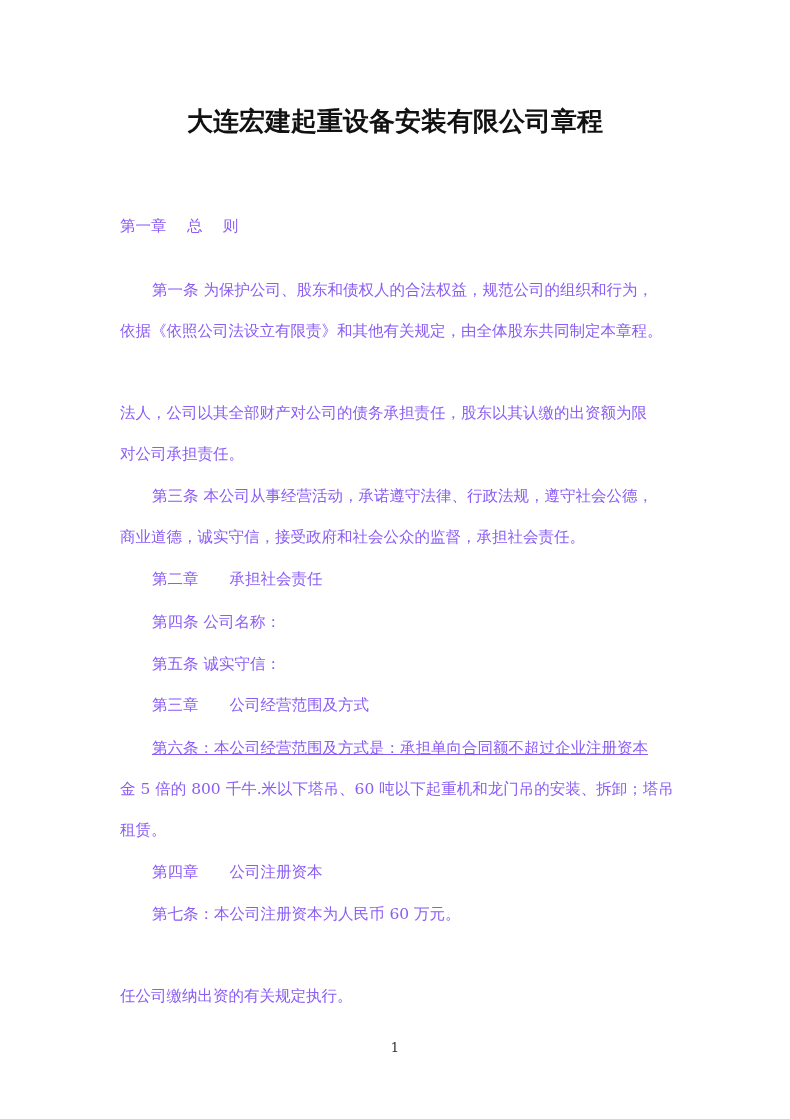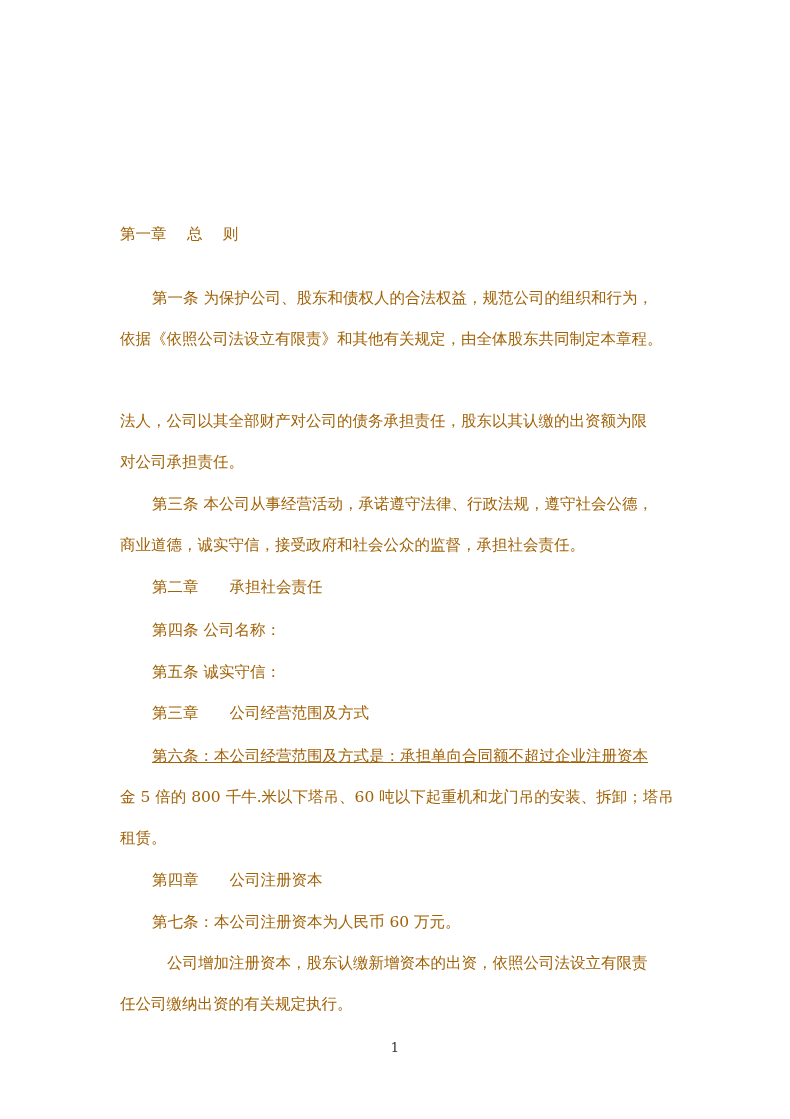"大连宏建起重设备安装有限公司章程" div.title { html: none -> <div>大连宏建起重设备安装有限公司章程</div> }
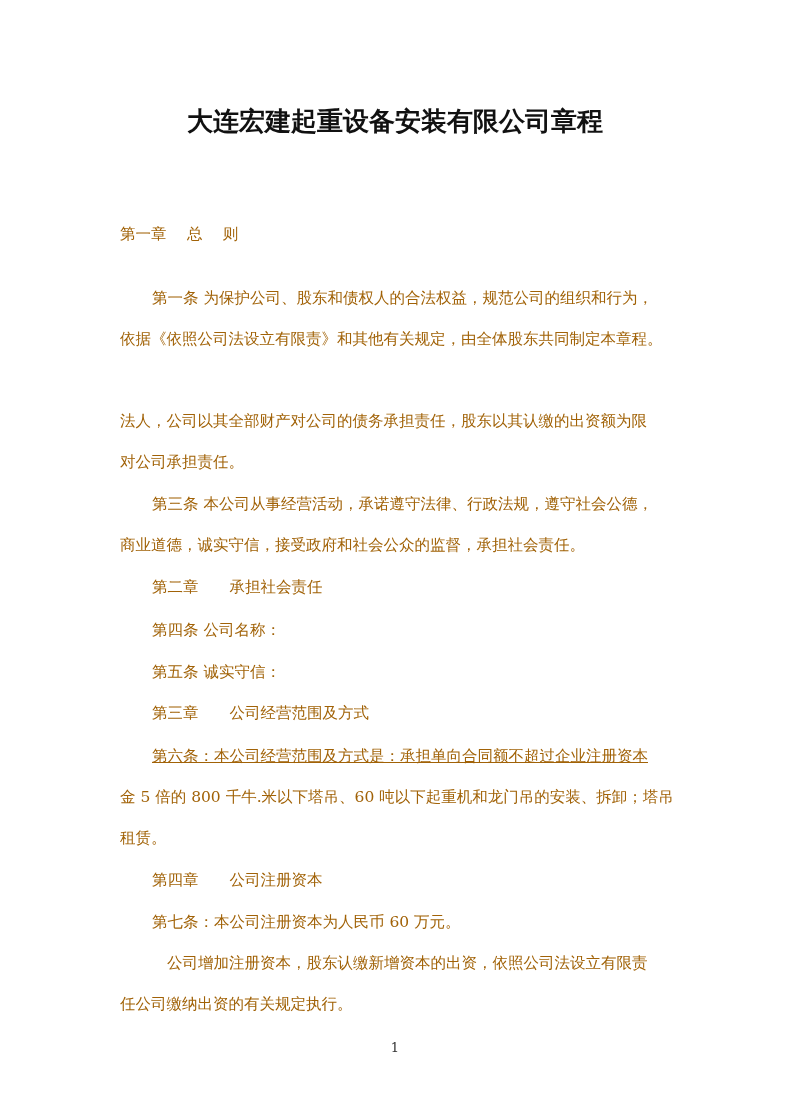"第一章 总 则" .line { color: #a16207 -> #8b5cf6; margin-top: 8px -> none }
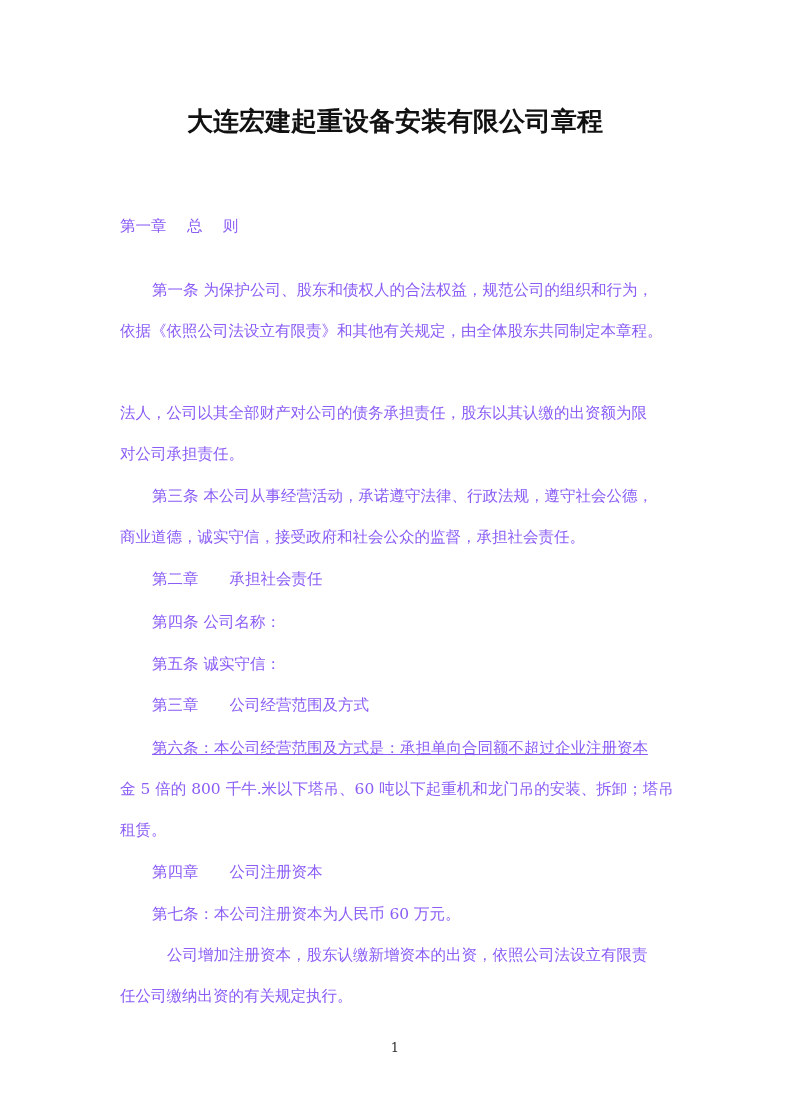"公司增加注册资本，股东认缴新增资本的出资，依照公司法设立有限责" div.line { html: <div>公司增加注册资本，股东认缴新增资本的出资，依照公司法设立有限责</div> -> none }
